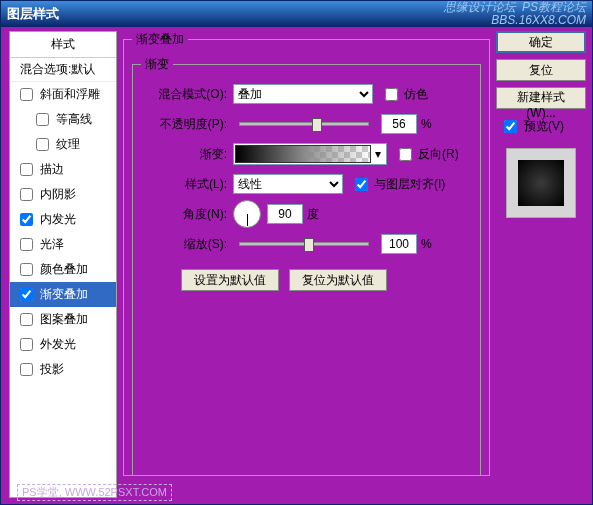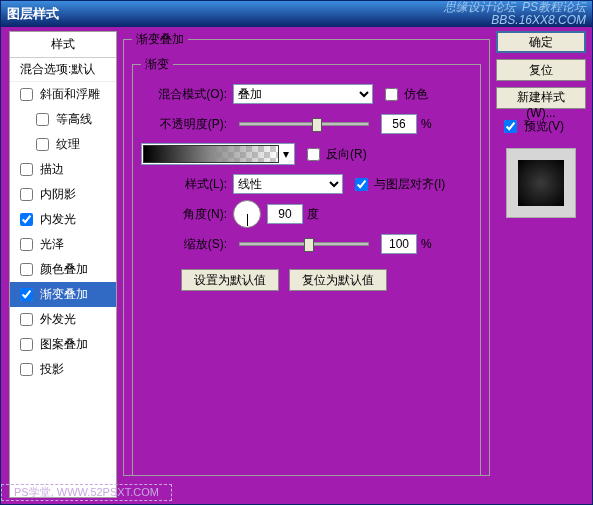"渐变:" span.lbl { html: none -> <span>渐变:</span> }
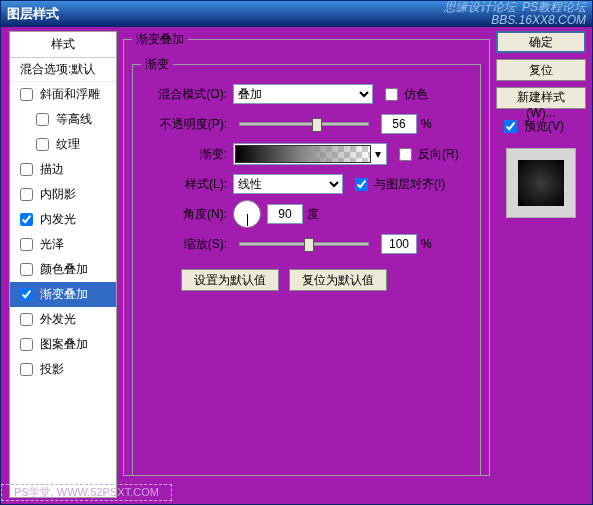"外发光" div.left-row { order: before "图案叠加" -> after "图案叠加" }
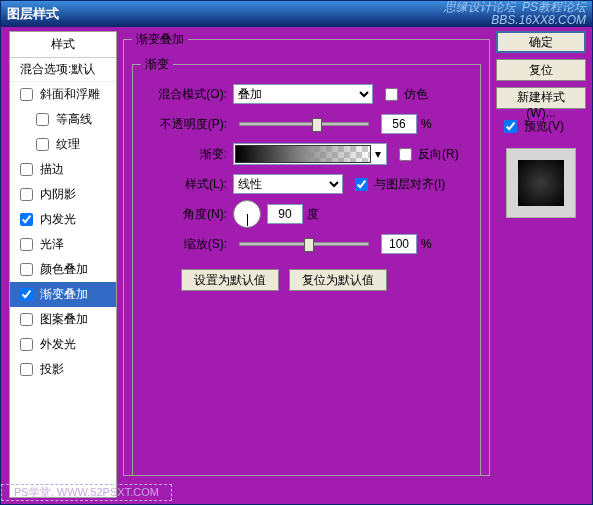"PS学堂, WWW.52PSXT.COM" .footer-wm { left: 0 -> 16px; padding: 0 12px -> 0 4px }
